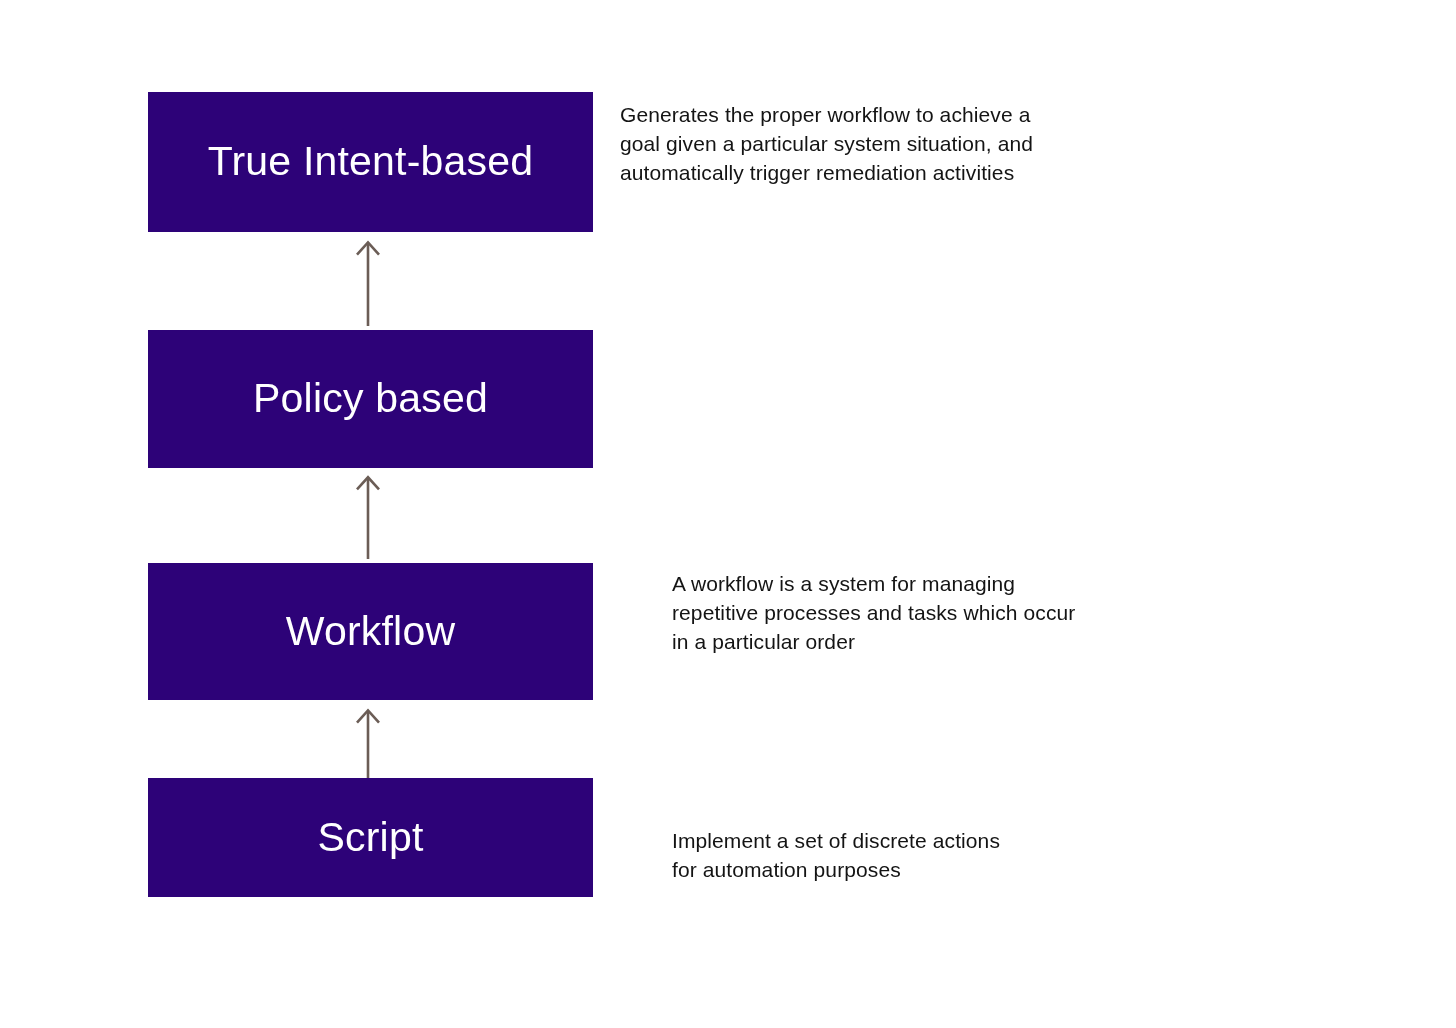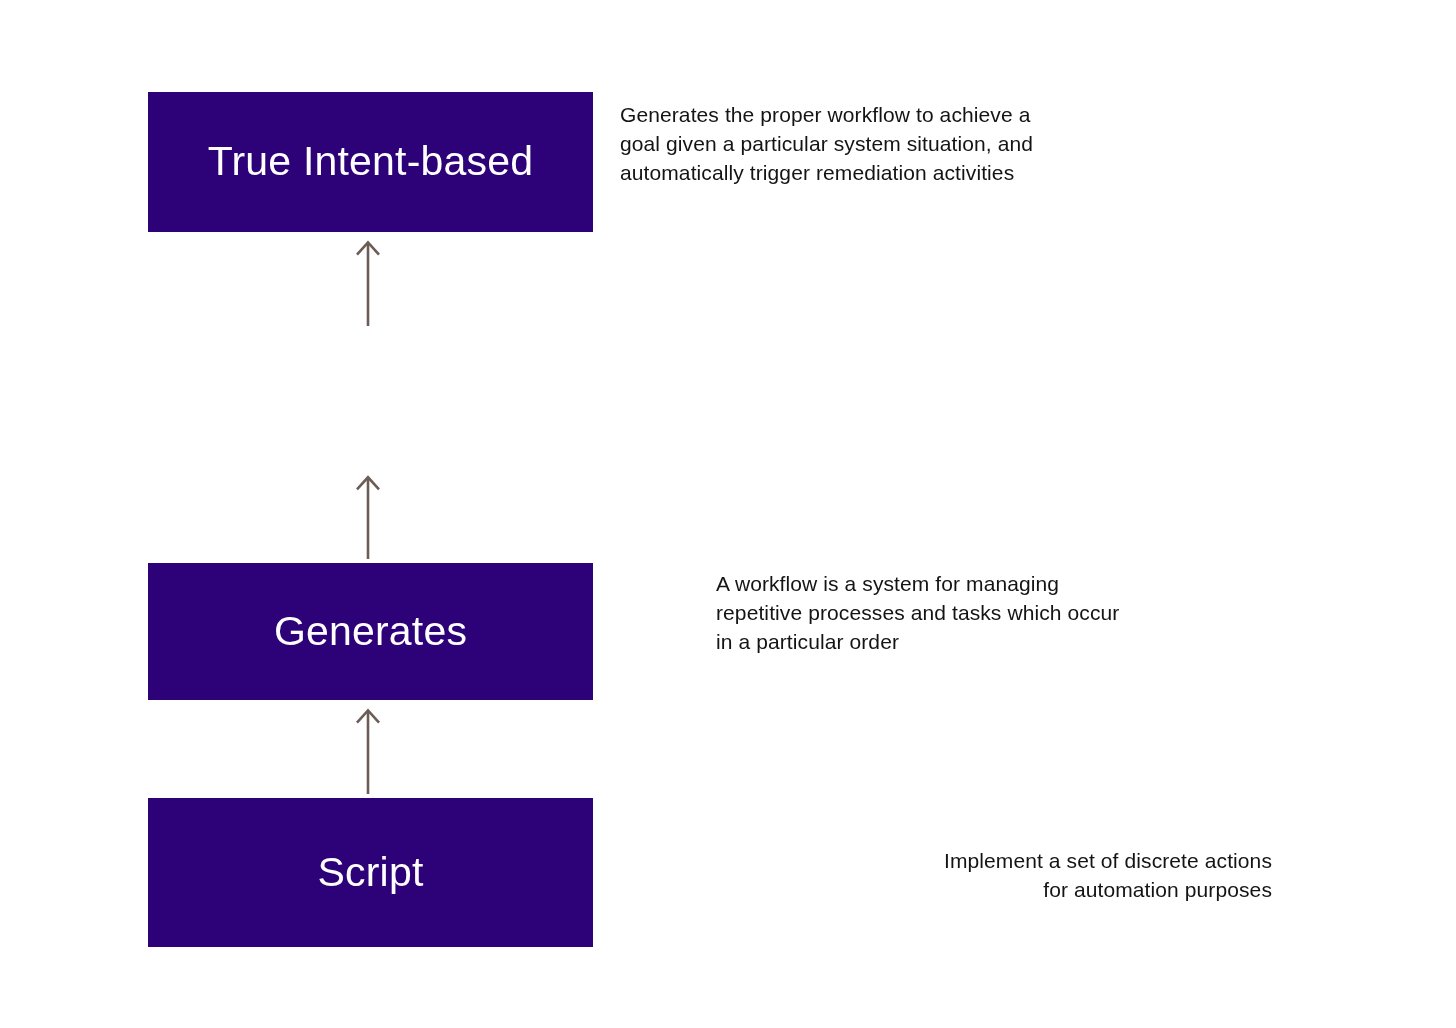"Policy based" div.level-box { html: none -> <div> <span>Policy based</span> </div> }
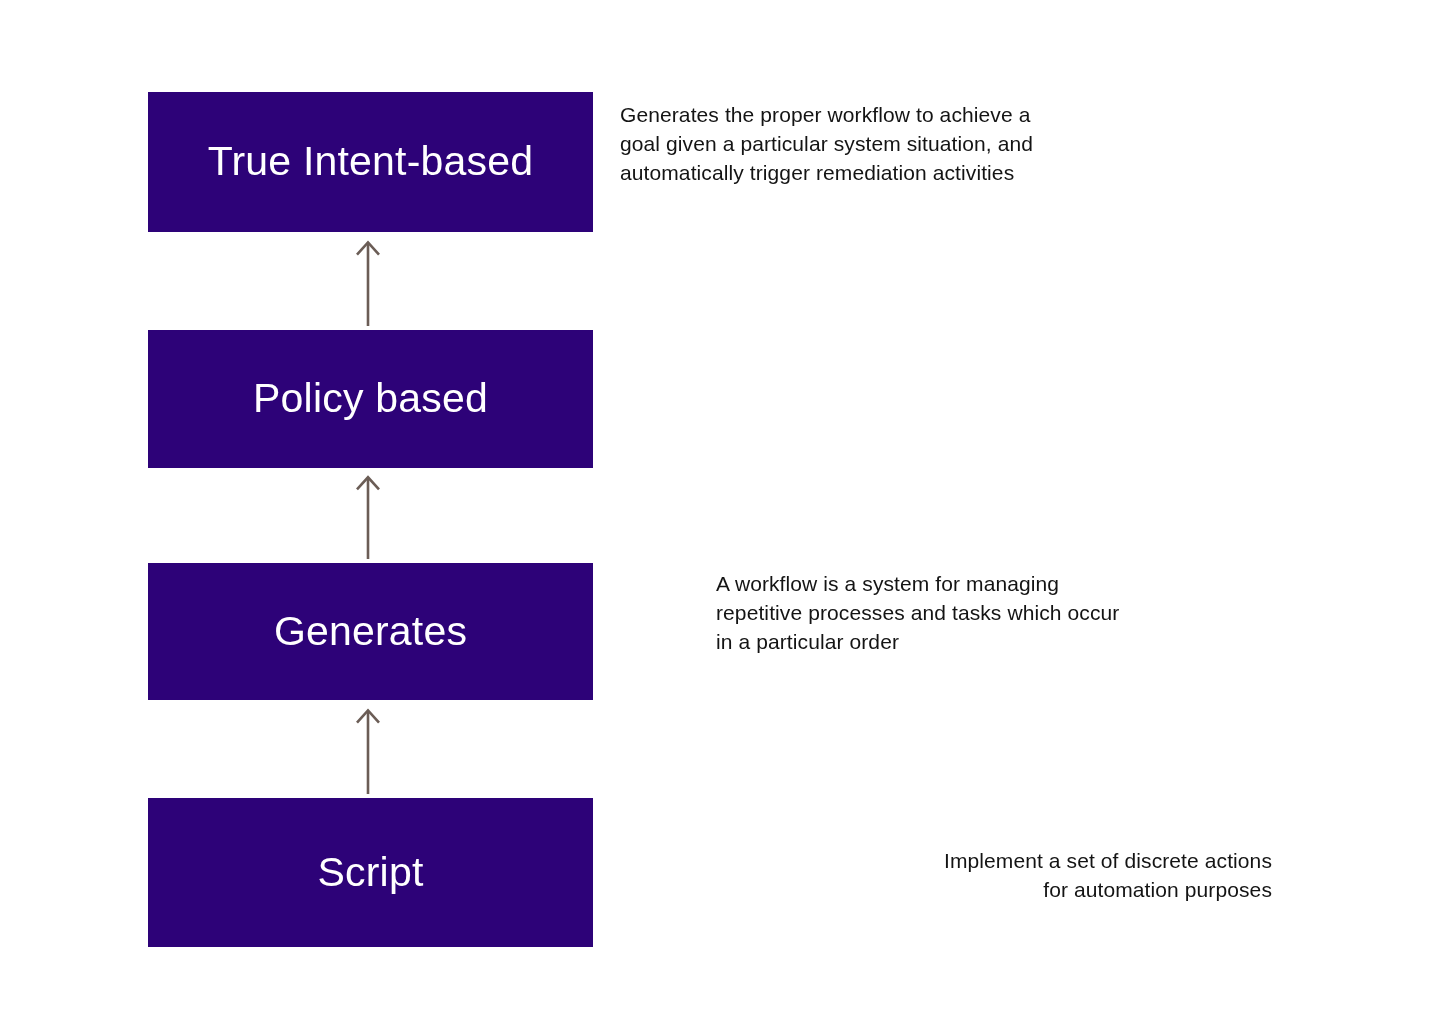"A workflow is a system" div.level-desc { margin-left: 44px -> none }
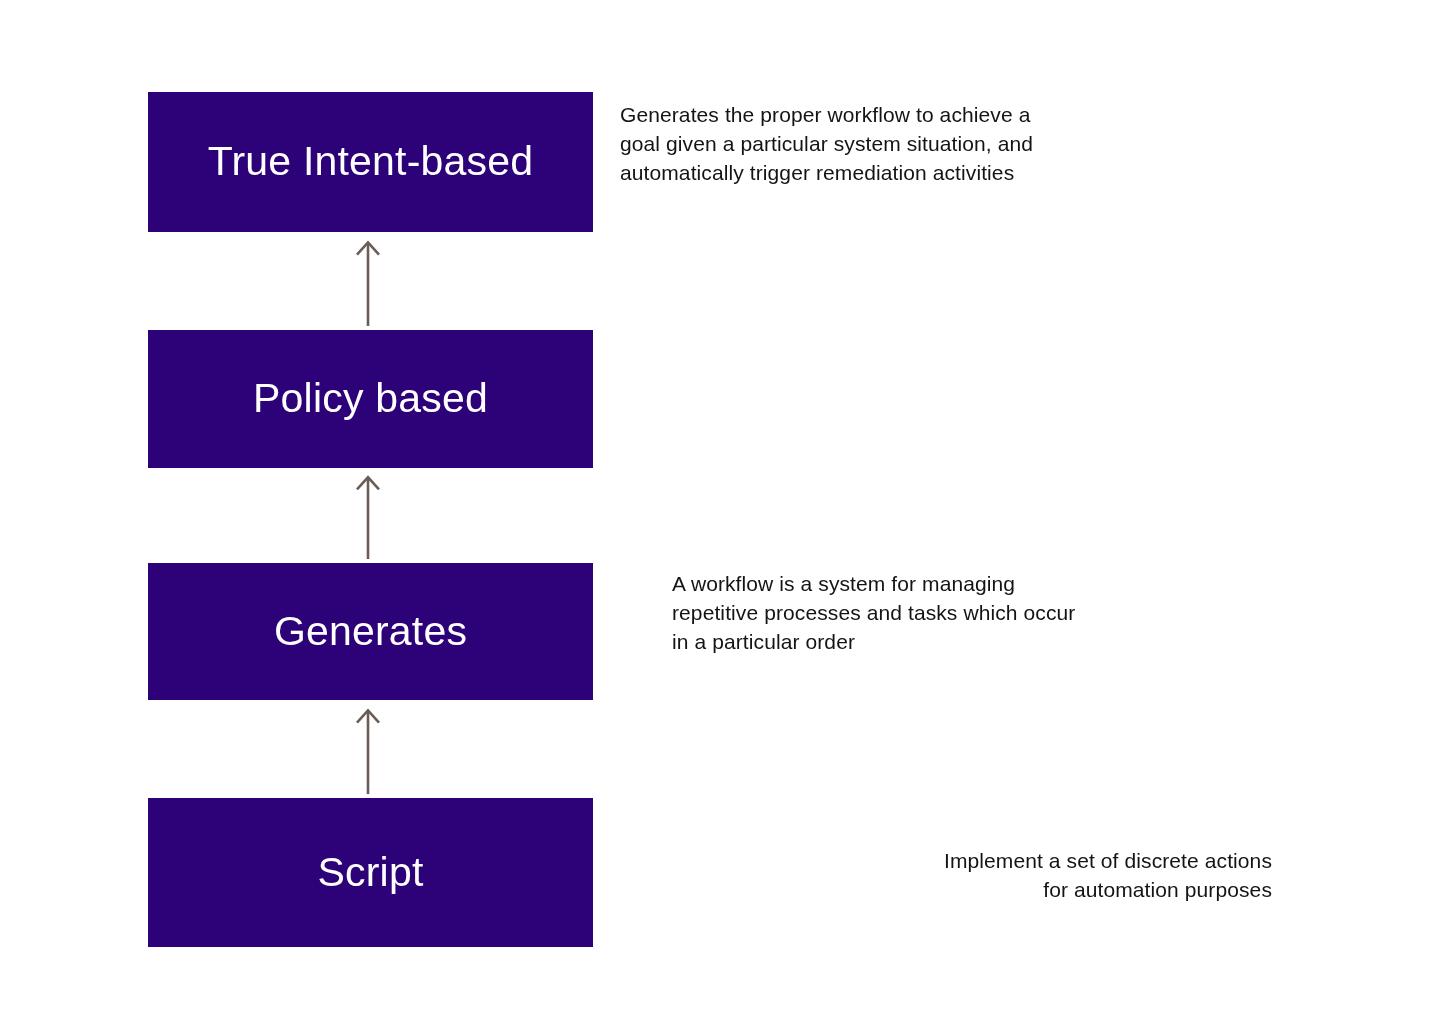"Generates" span.level-box-label { text: Generates -> Workflow }
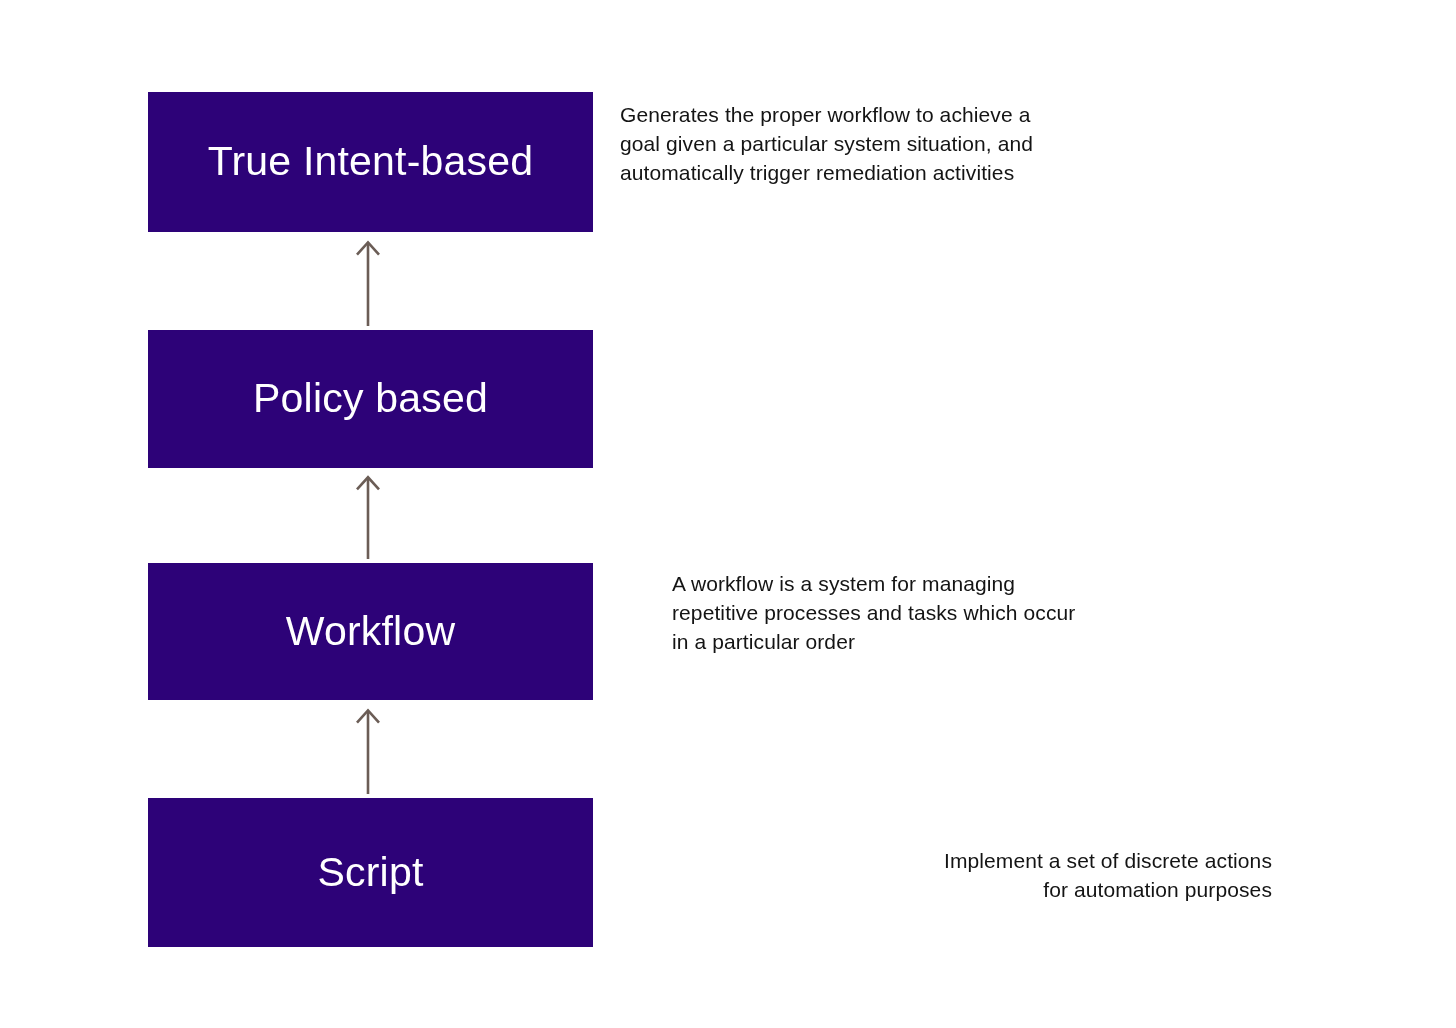"Script" #box-script { height: 149px -> 119px; top: 798px -> 778px }
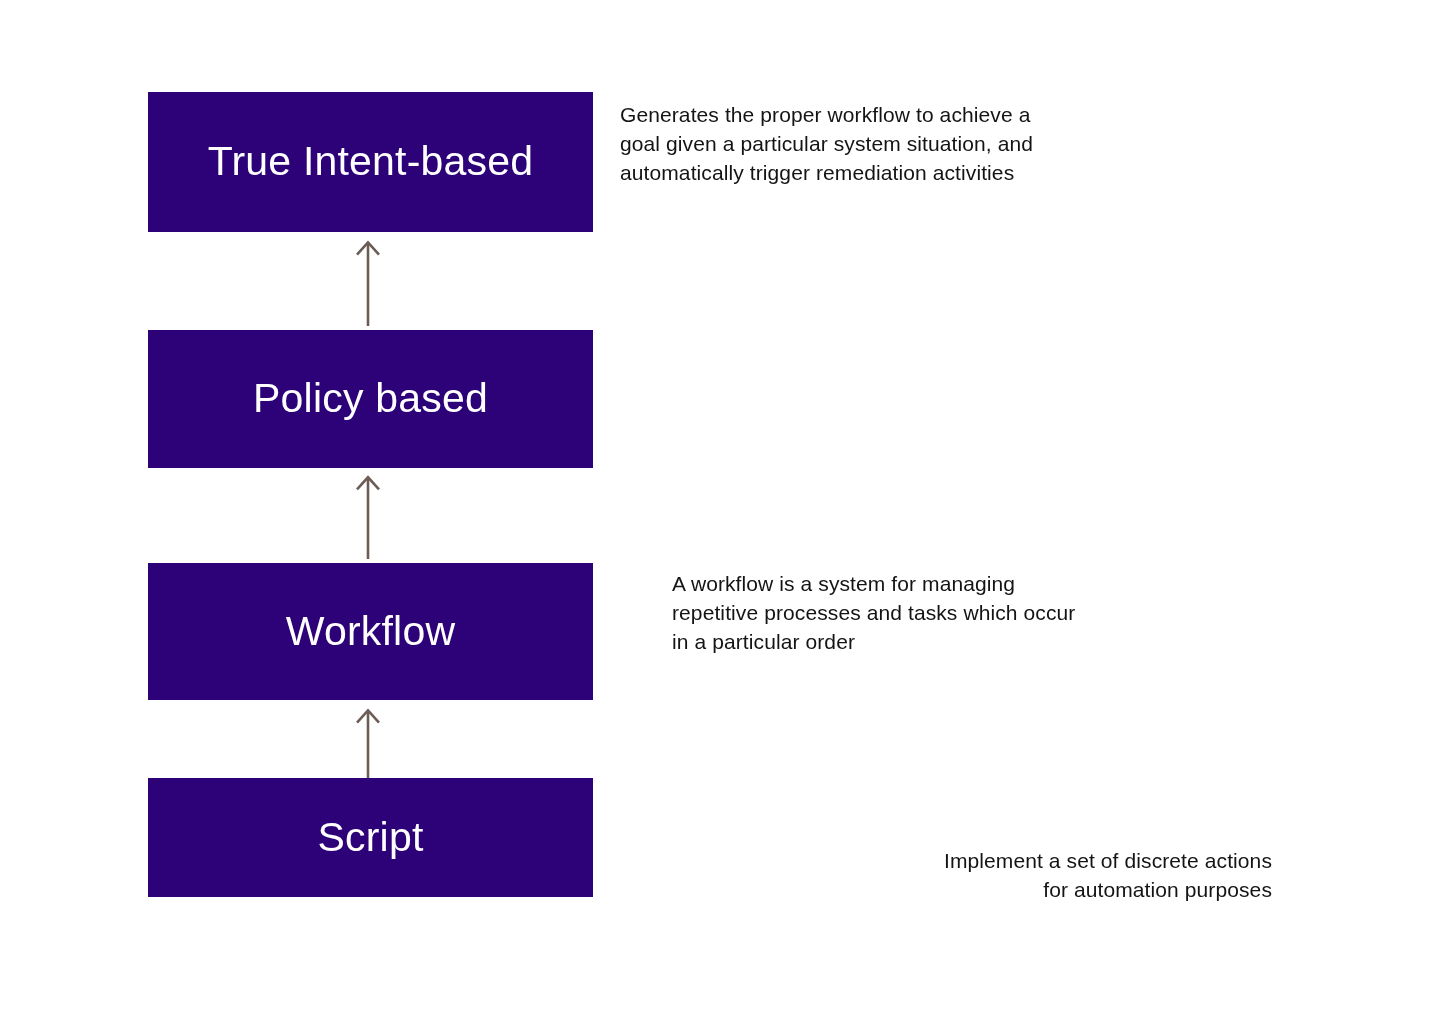"Implement a set of discrete" #desc-script { text-align: right -> none; top: 847px -> 827px }
